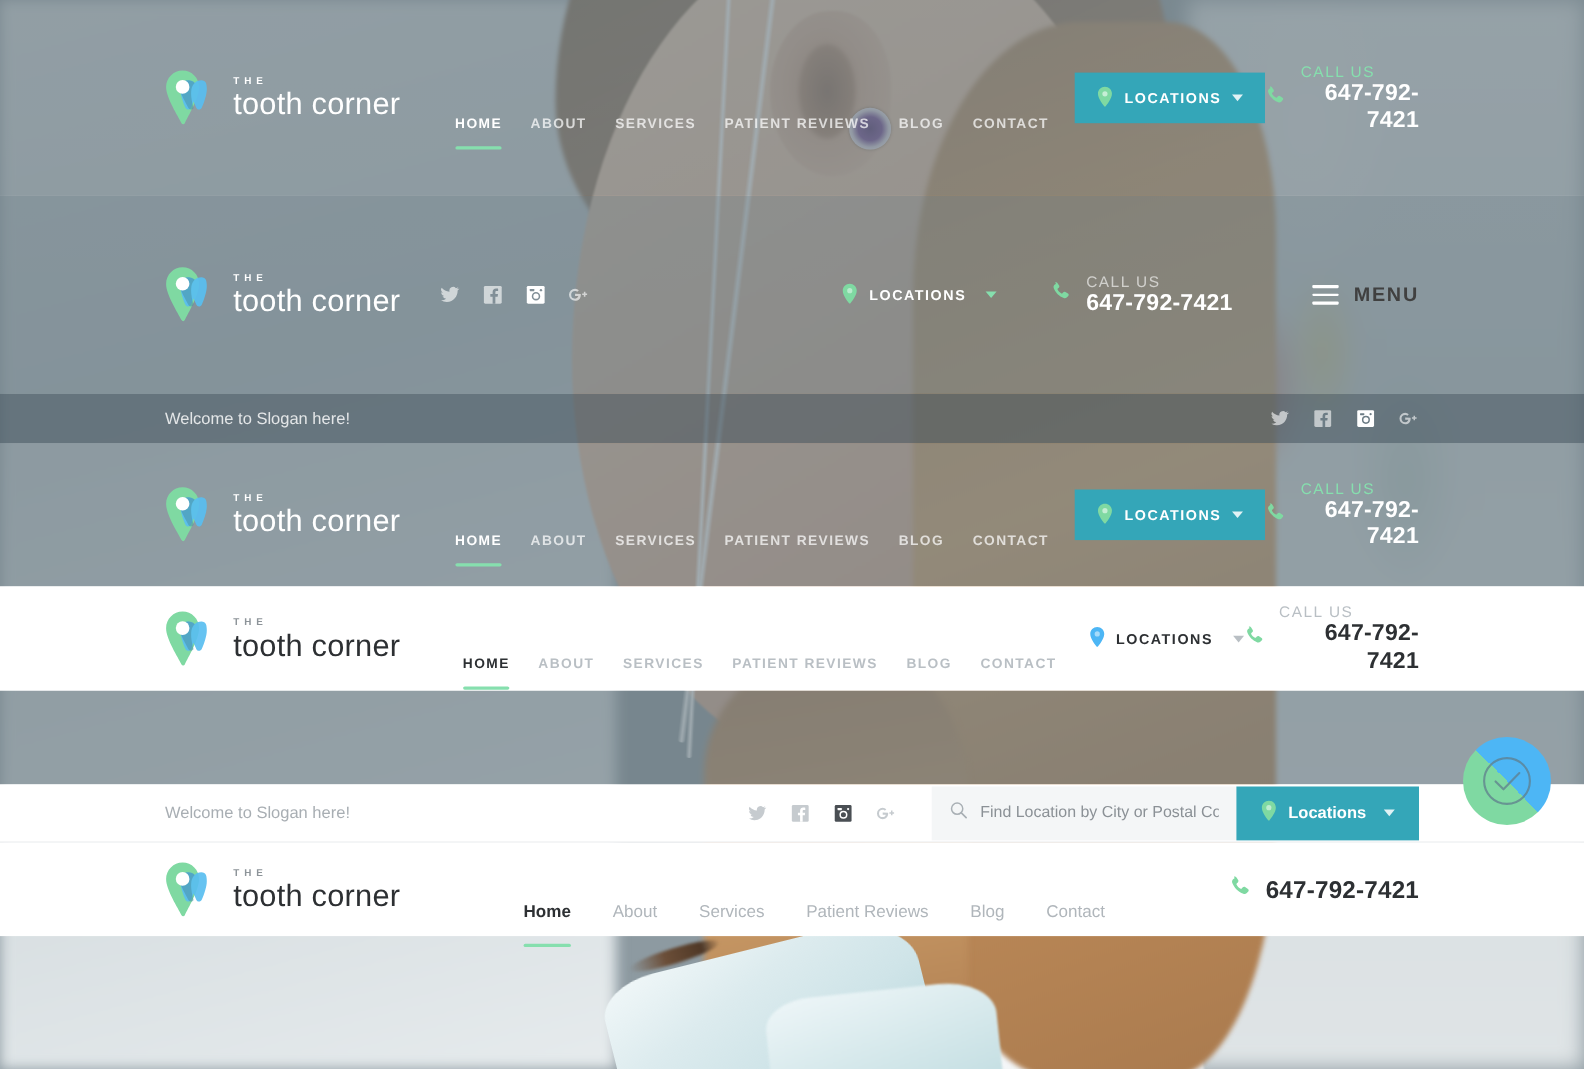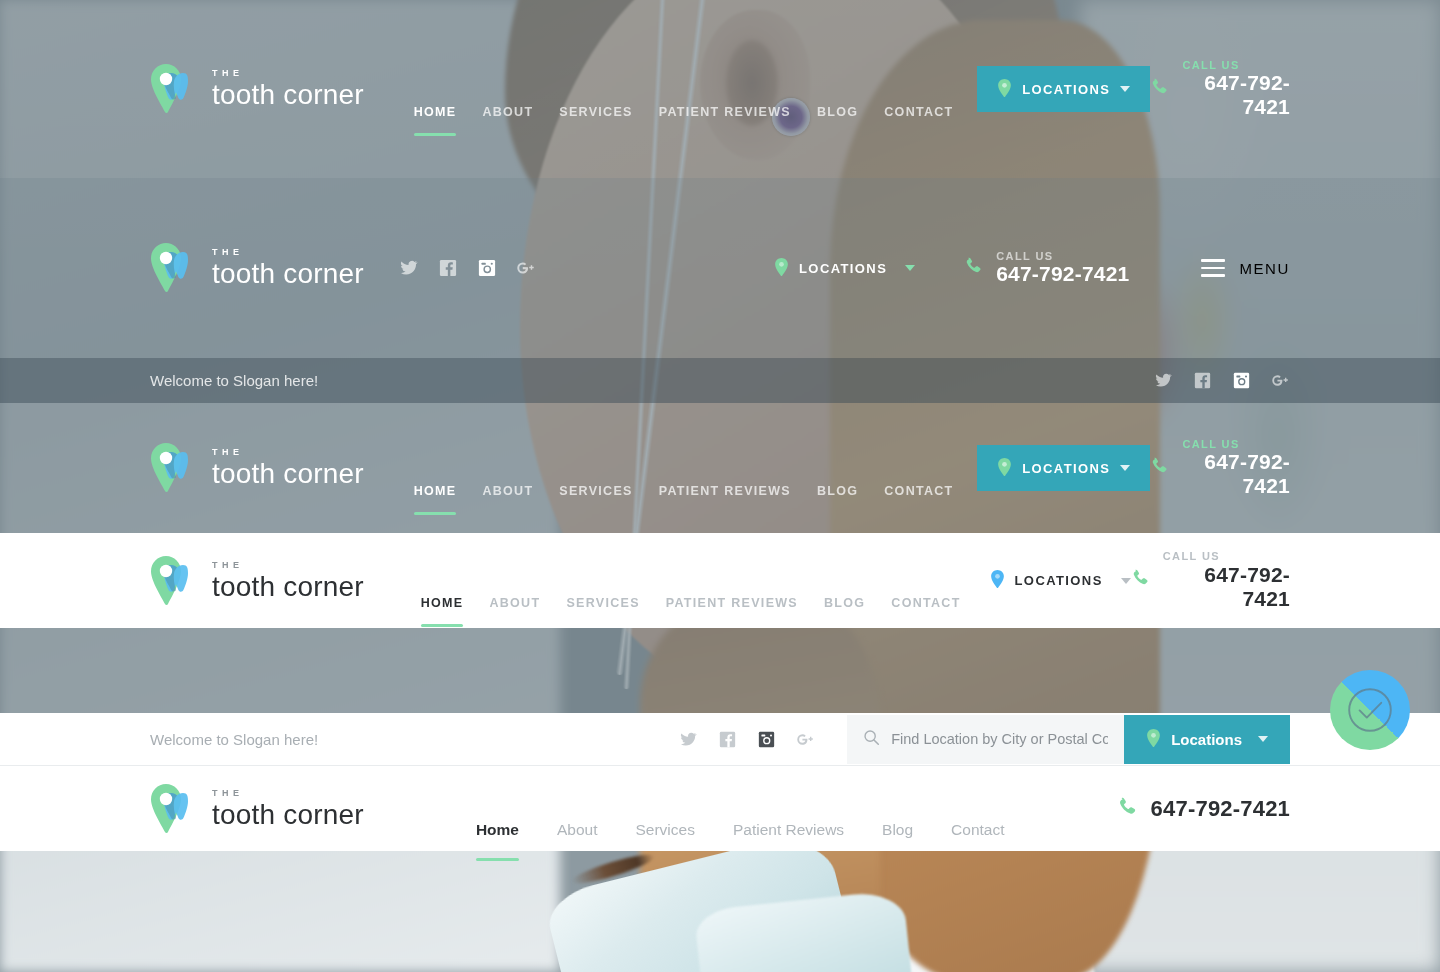"CALL US" .call-lbl { font-size: 11px -> 14px; font-weight: 700 -> 400 }
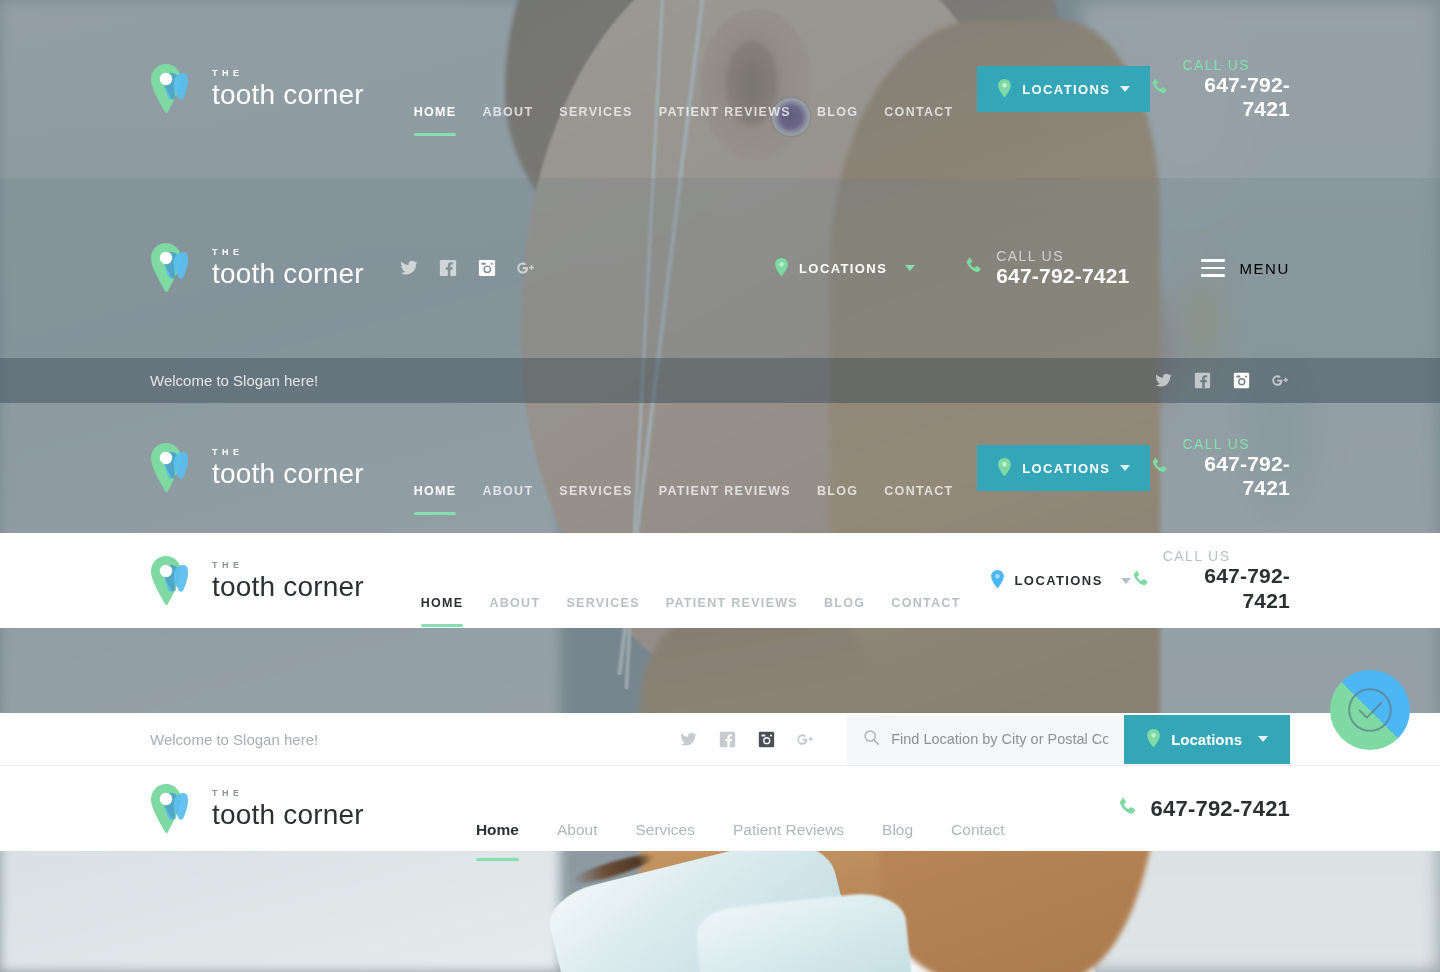"MENU" .menu-lbl { color: #000000 -> #404040; font-size: 15px -> 18px; font-weight: 400 -> 700 }
